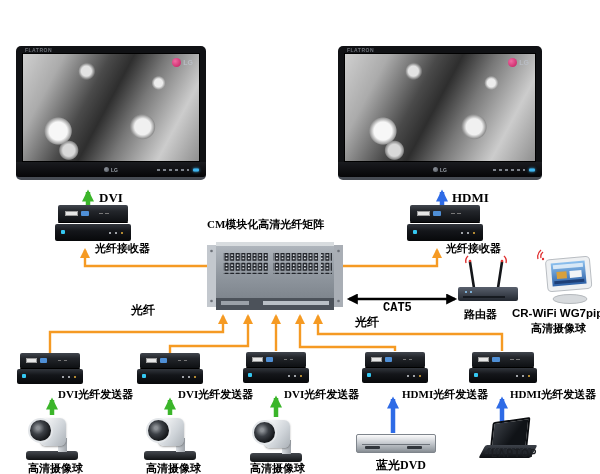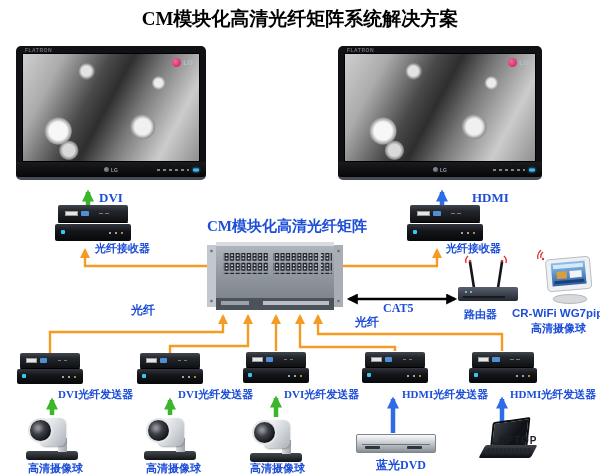"CM模块化高清光纤矩阵系统解决方案" div.ttl { html: <div>CM模块化高清光纤矩阵系统解决方案</div> -> none }
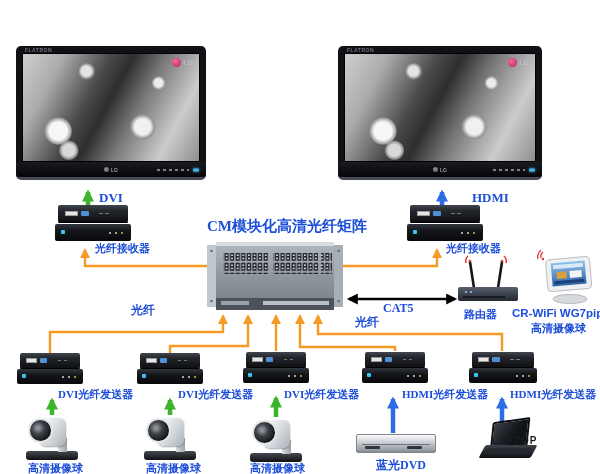"DVI" .lbl { color: #1d4ed8 -> #000000 }
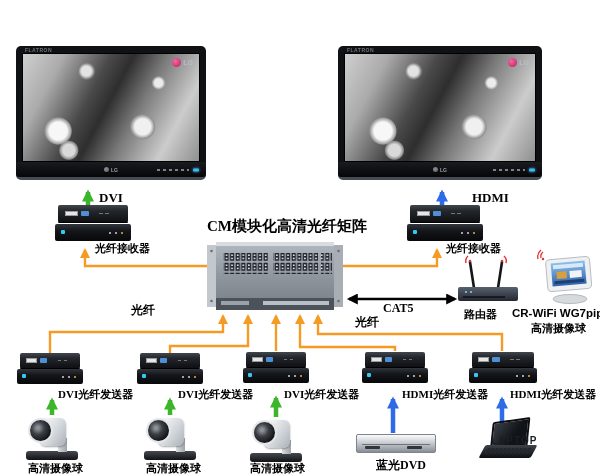"HDMI" div.lbl { left: 472px -> 452px }
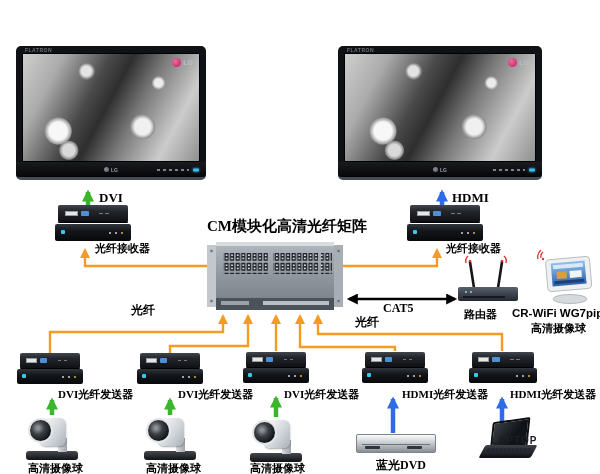"CM模块化高清光纤矩阵" div.lbl { font-size: 15px -> 11px; text-align: center -> none }
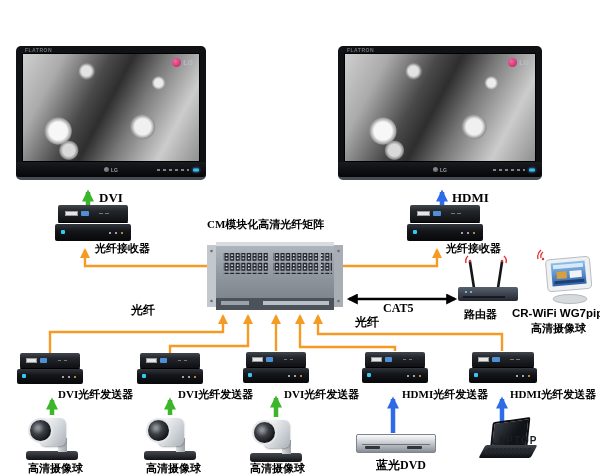"CAT5" div.lbl { font-family: Liberation Serif, serif -> Liberation Mono, monospace }
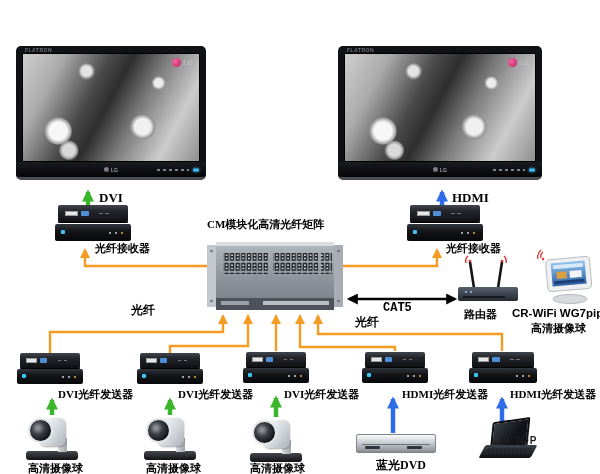"LAPTOP" div.lbl { top: 435px -> 448px }
